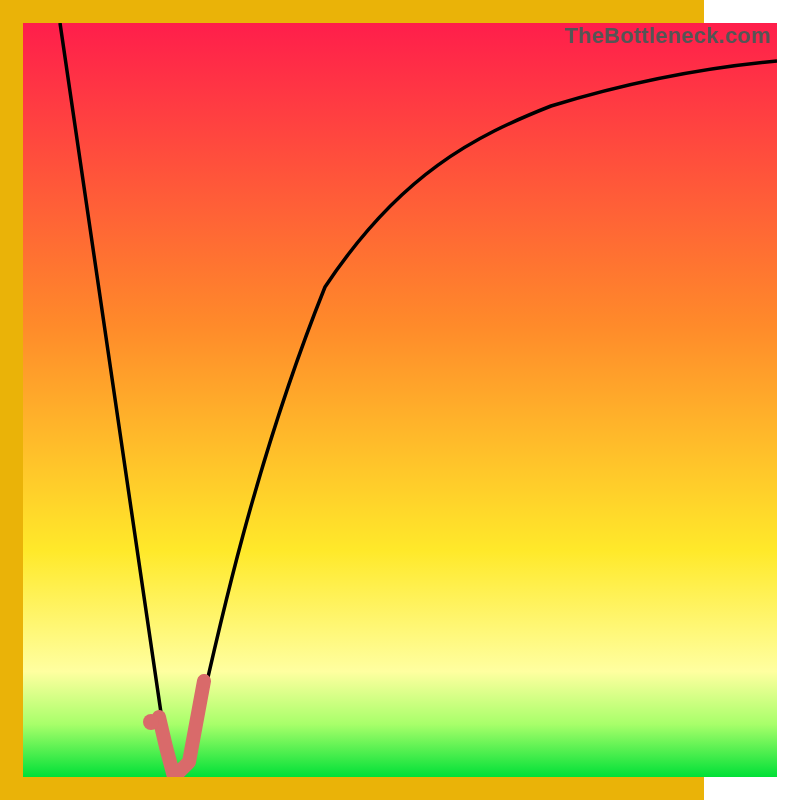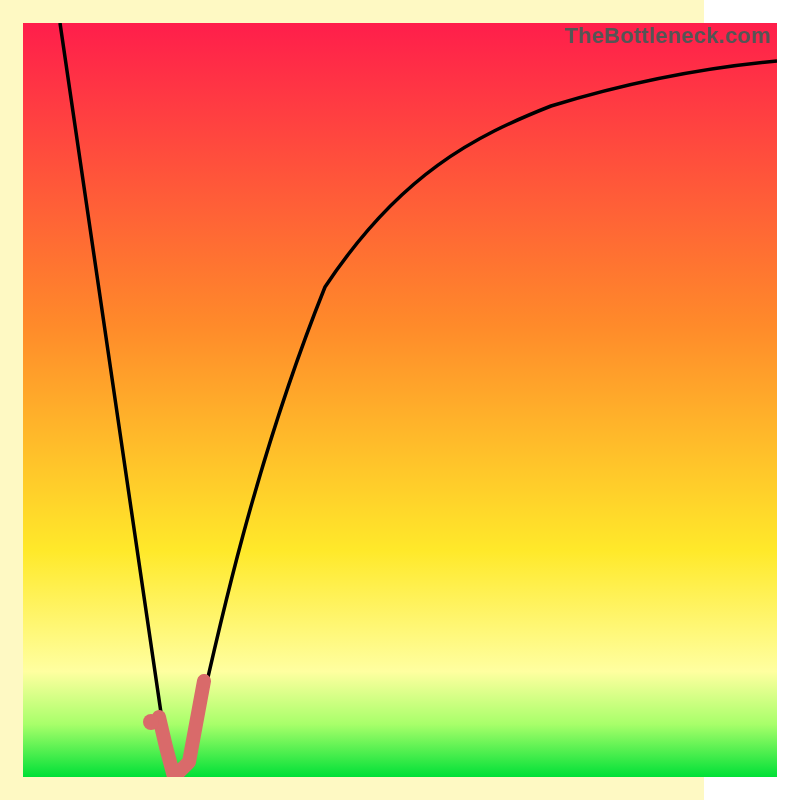"TheBottleneck.com" .frame { background: #fef9c3 -> #eab308 }
